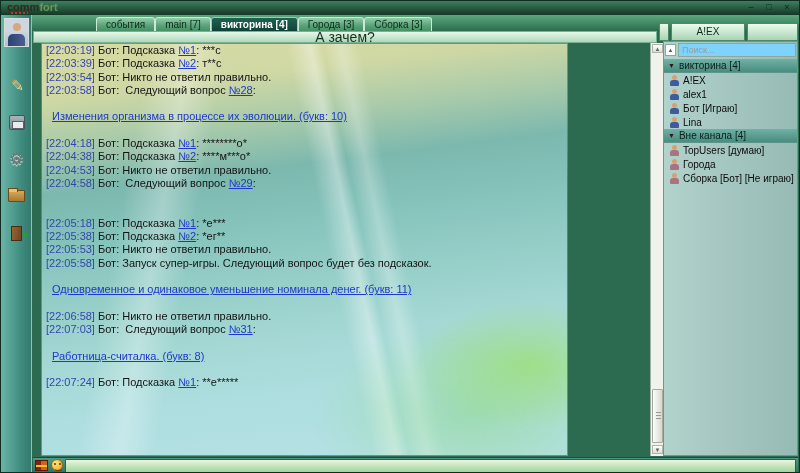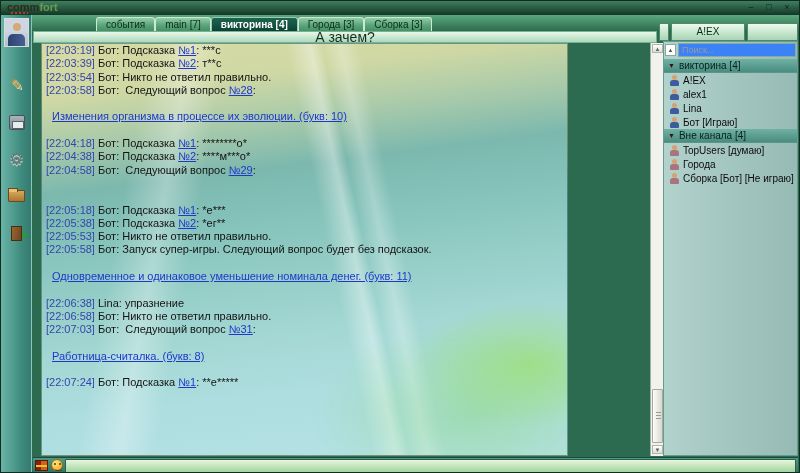"Поиск..." .search { background: #3b82f6 -> #7dd3fc }
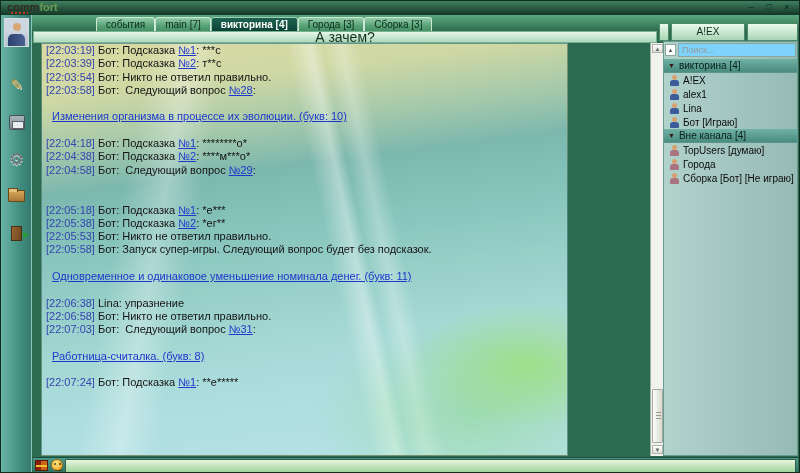"Lina" div.user-row { order: before "Бот [Играю]" -> after "Бот [Играю]" }
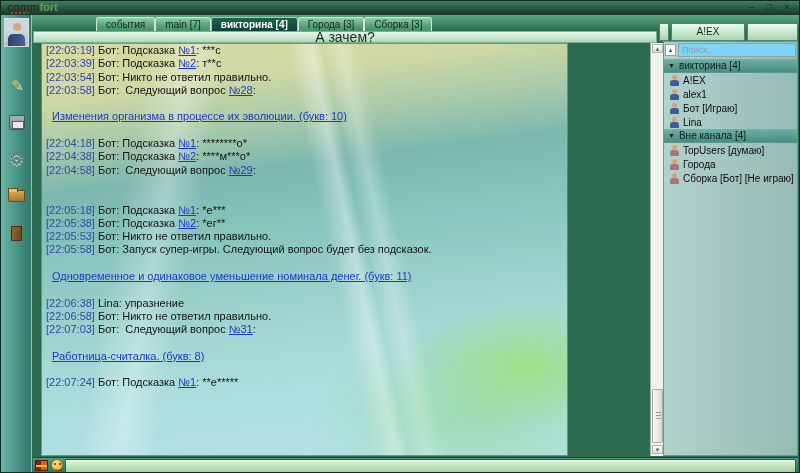"[22:04:53] Бот: Никто не ответил" div.msg { html: none -> <div><span>[22:04:53]</span><span> Бот:</span><span> Никто не ответил правильно.</span></div> }
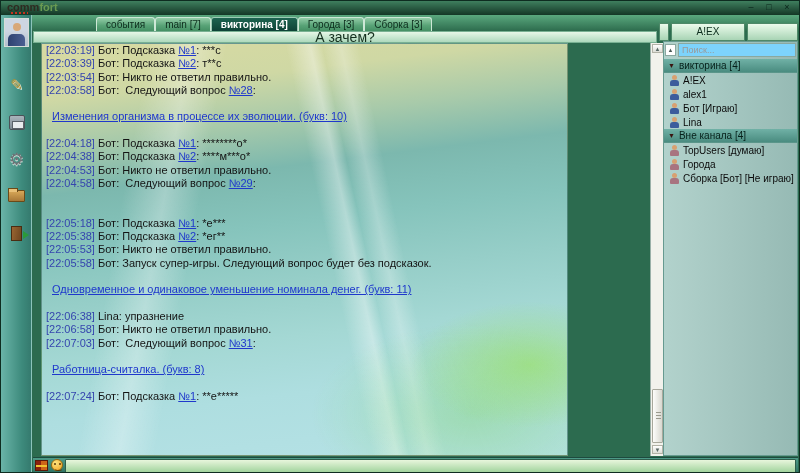"[22:06:38] Lina: упразнение" div.msg { html: <div><span>[22:06:38]</span><span> Lina:</span><span> упразнение</span></div> -> none }
